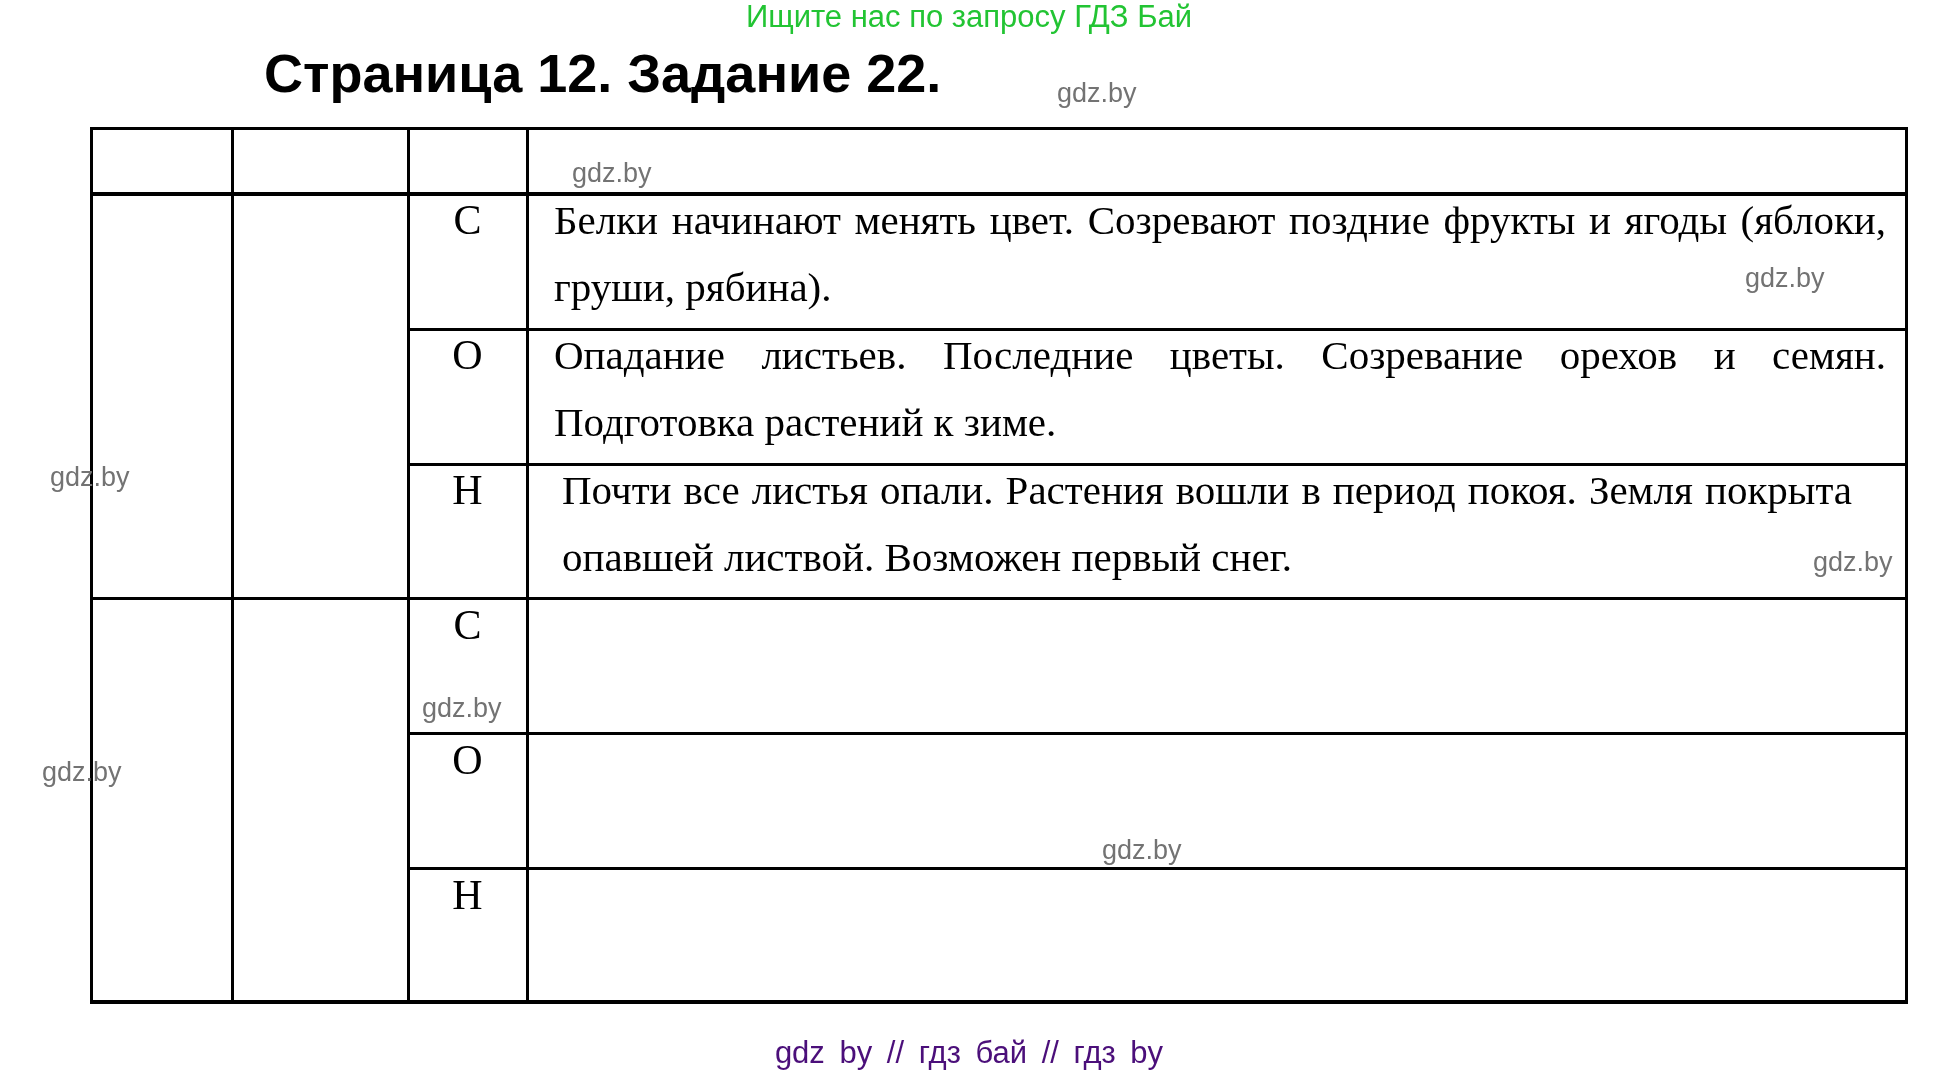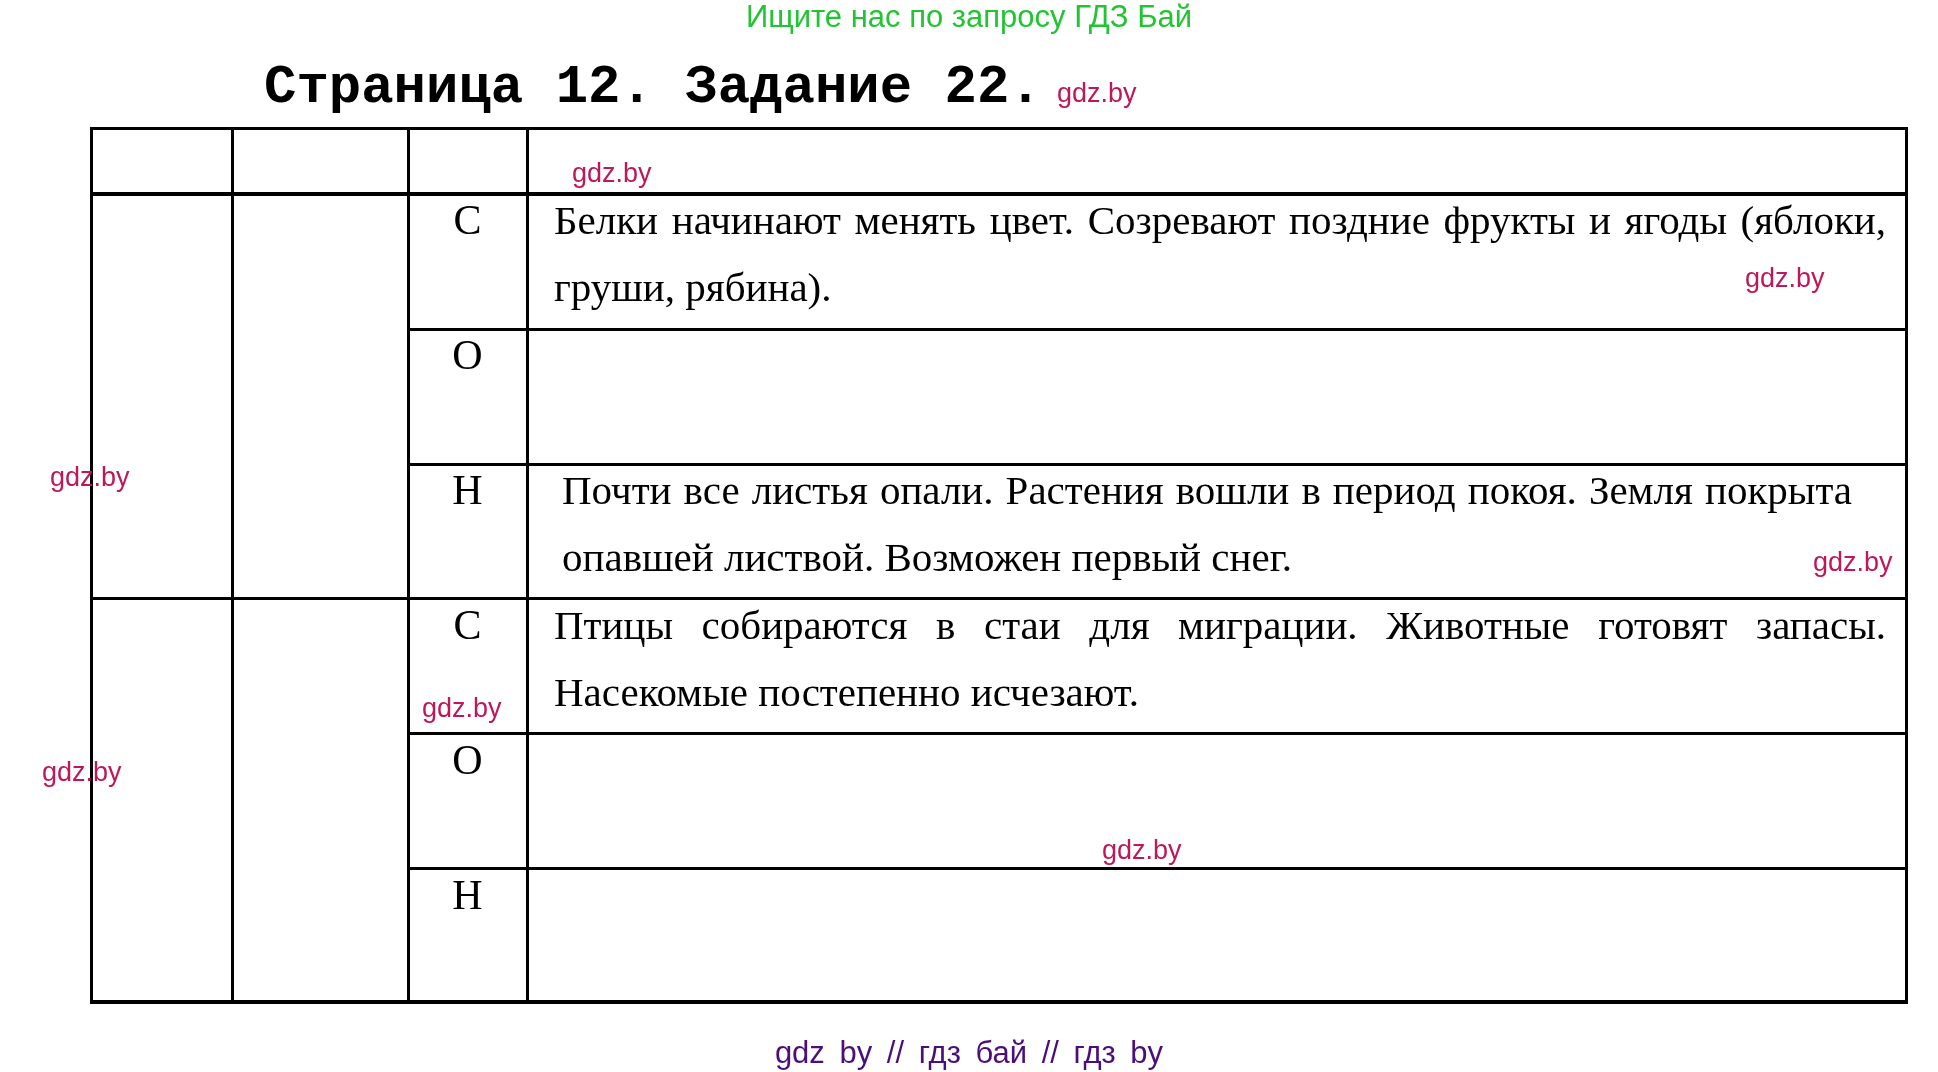"Страница 12. Задание 22." .title { font-family: Liberation Mono, monospace -> Liberation Sans, sans-serif; top: 56px -> 41px }
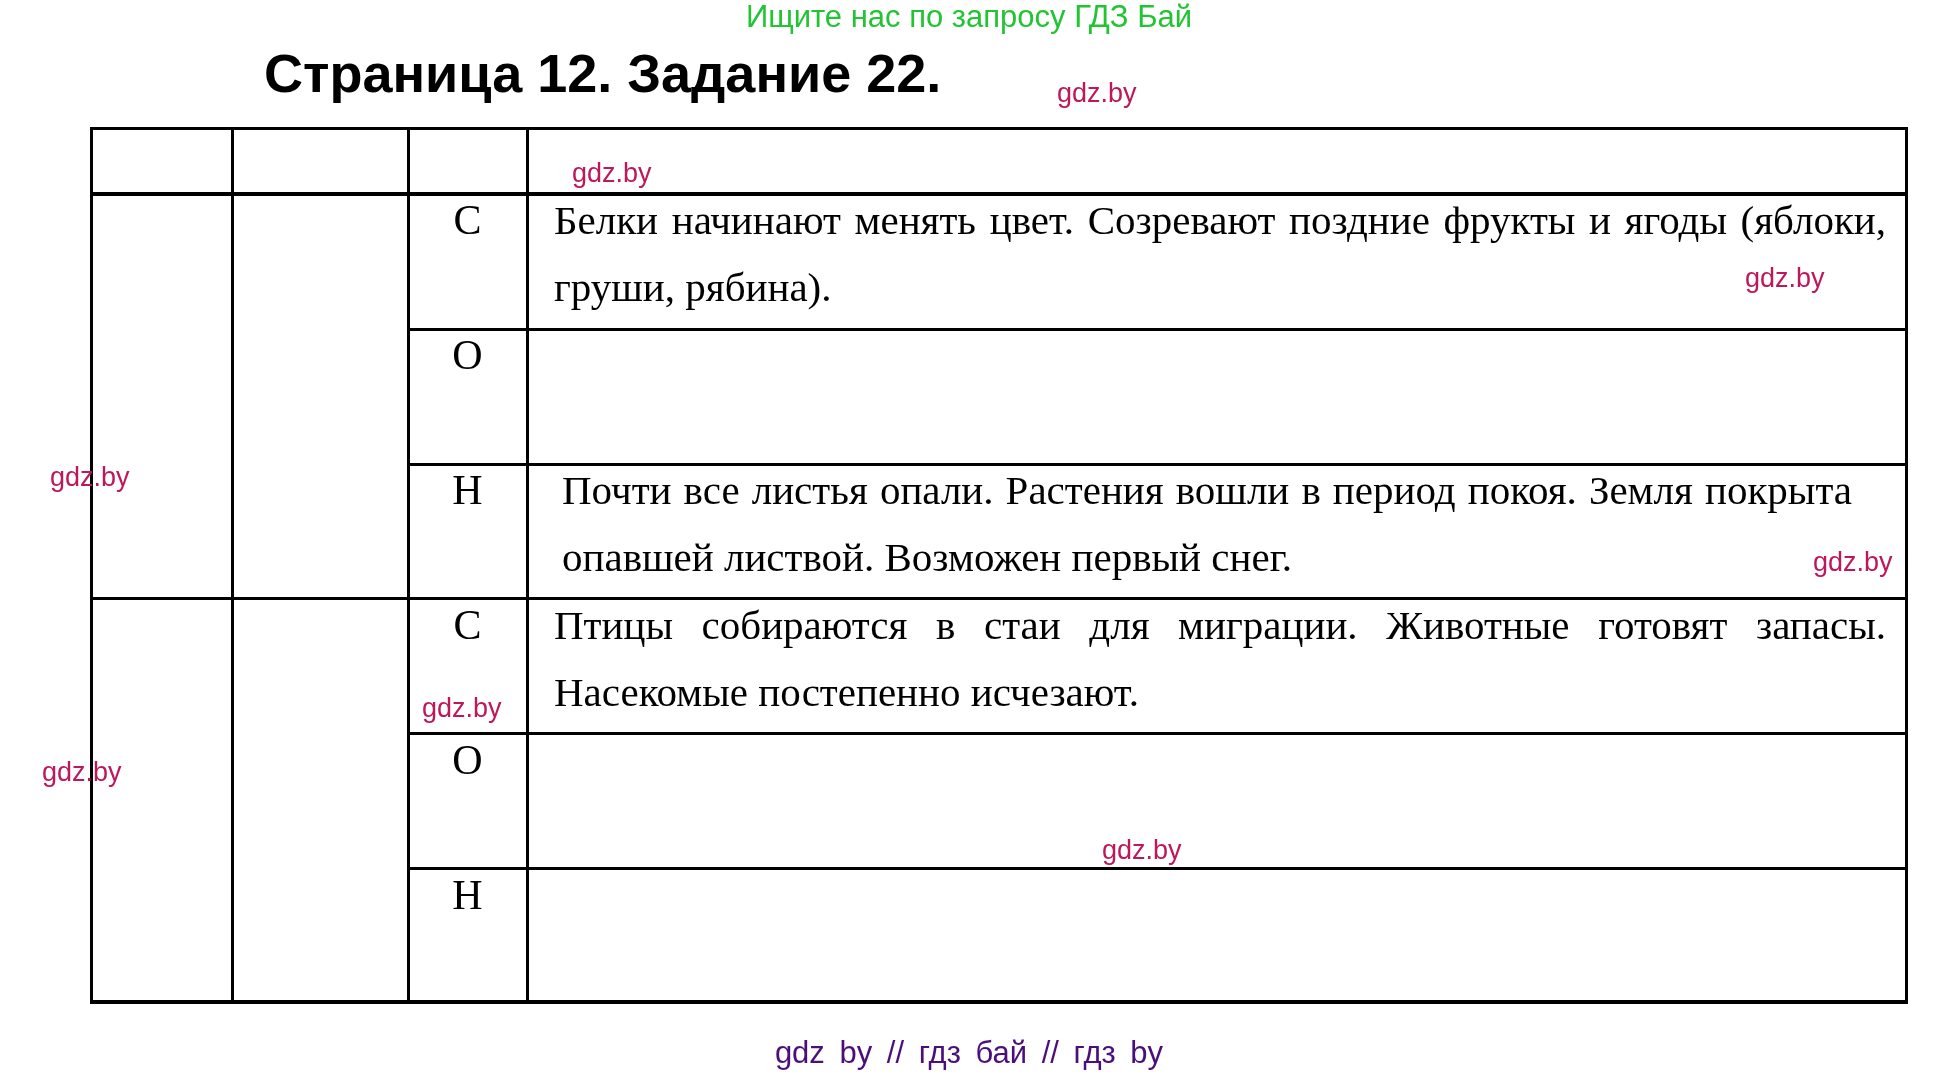"gdz.by" .wm { color: #be185d -> #737373 }
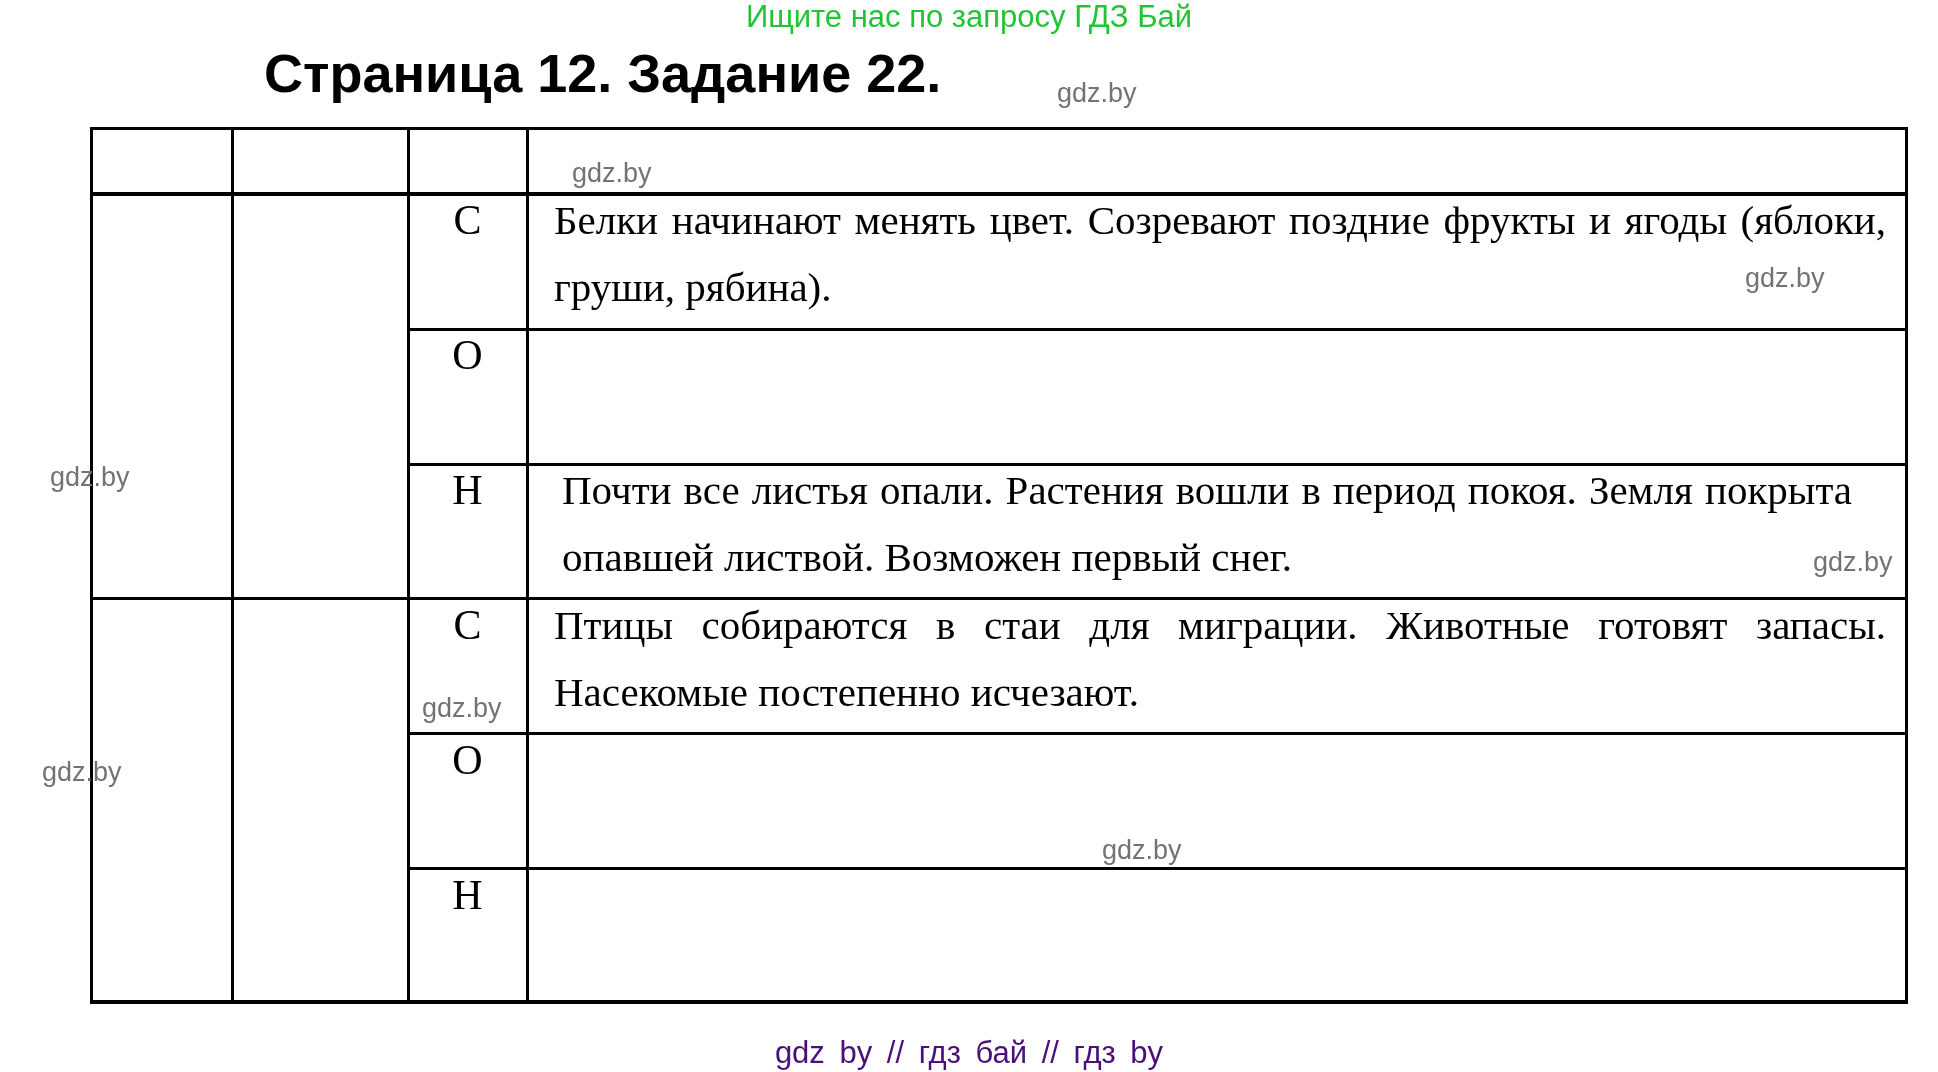"Опадание листьев. Последние цветы." div.cell-text { html: none -> <div>Опадание листьев. Последние цветы. Созревание орехов и семян. Подготовка растений к зиме.</div> }
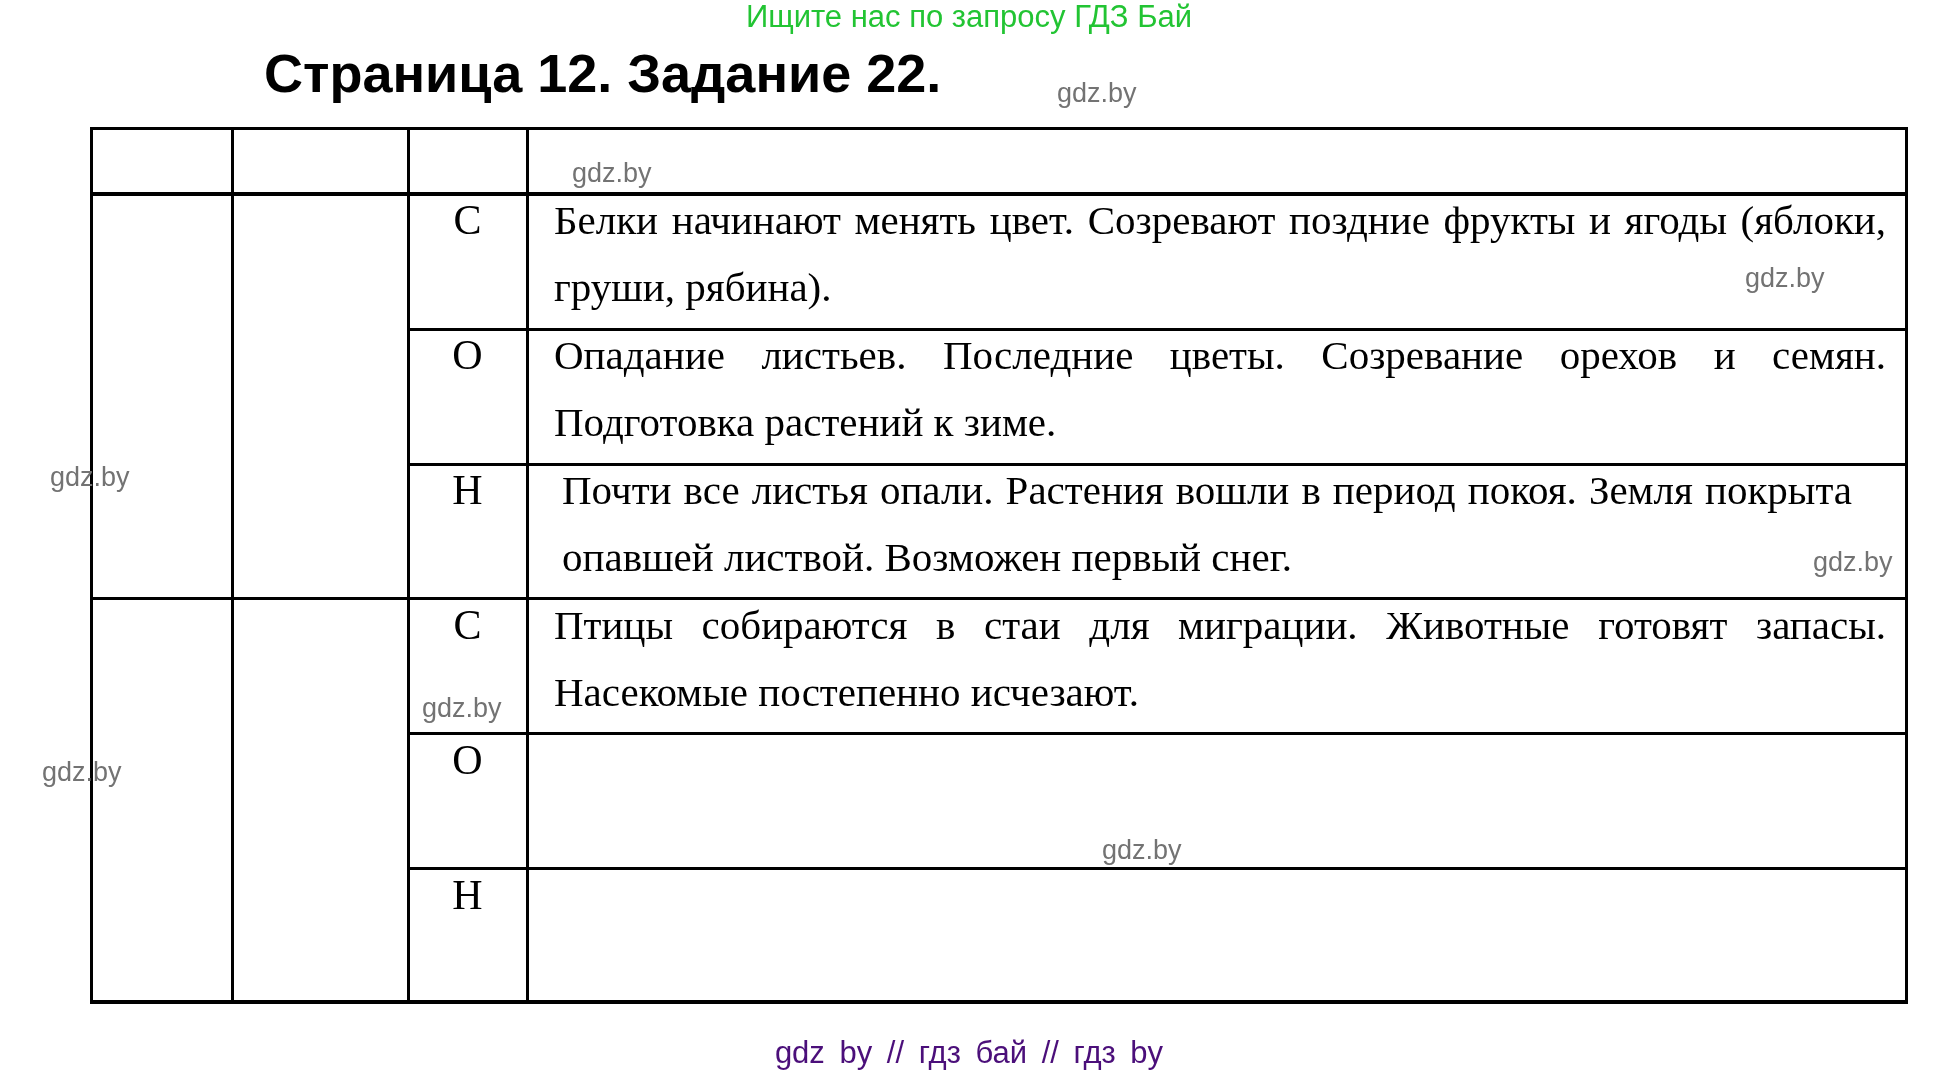"Птицы собираются в стаи для" div.cell-text { html: <div>Птицы собираются в стаи для миграции. Животные готовят запасы. Насекомые постепенно исчезают.</div> -> none }
